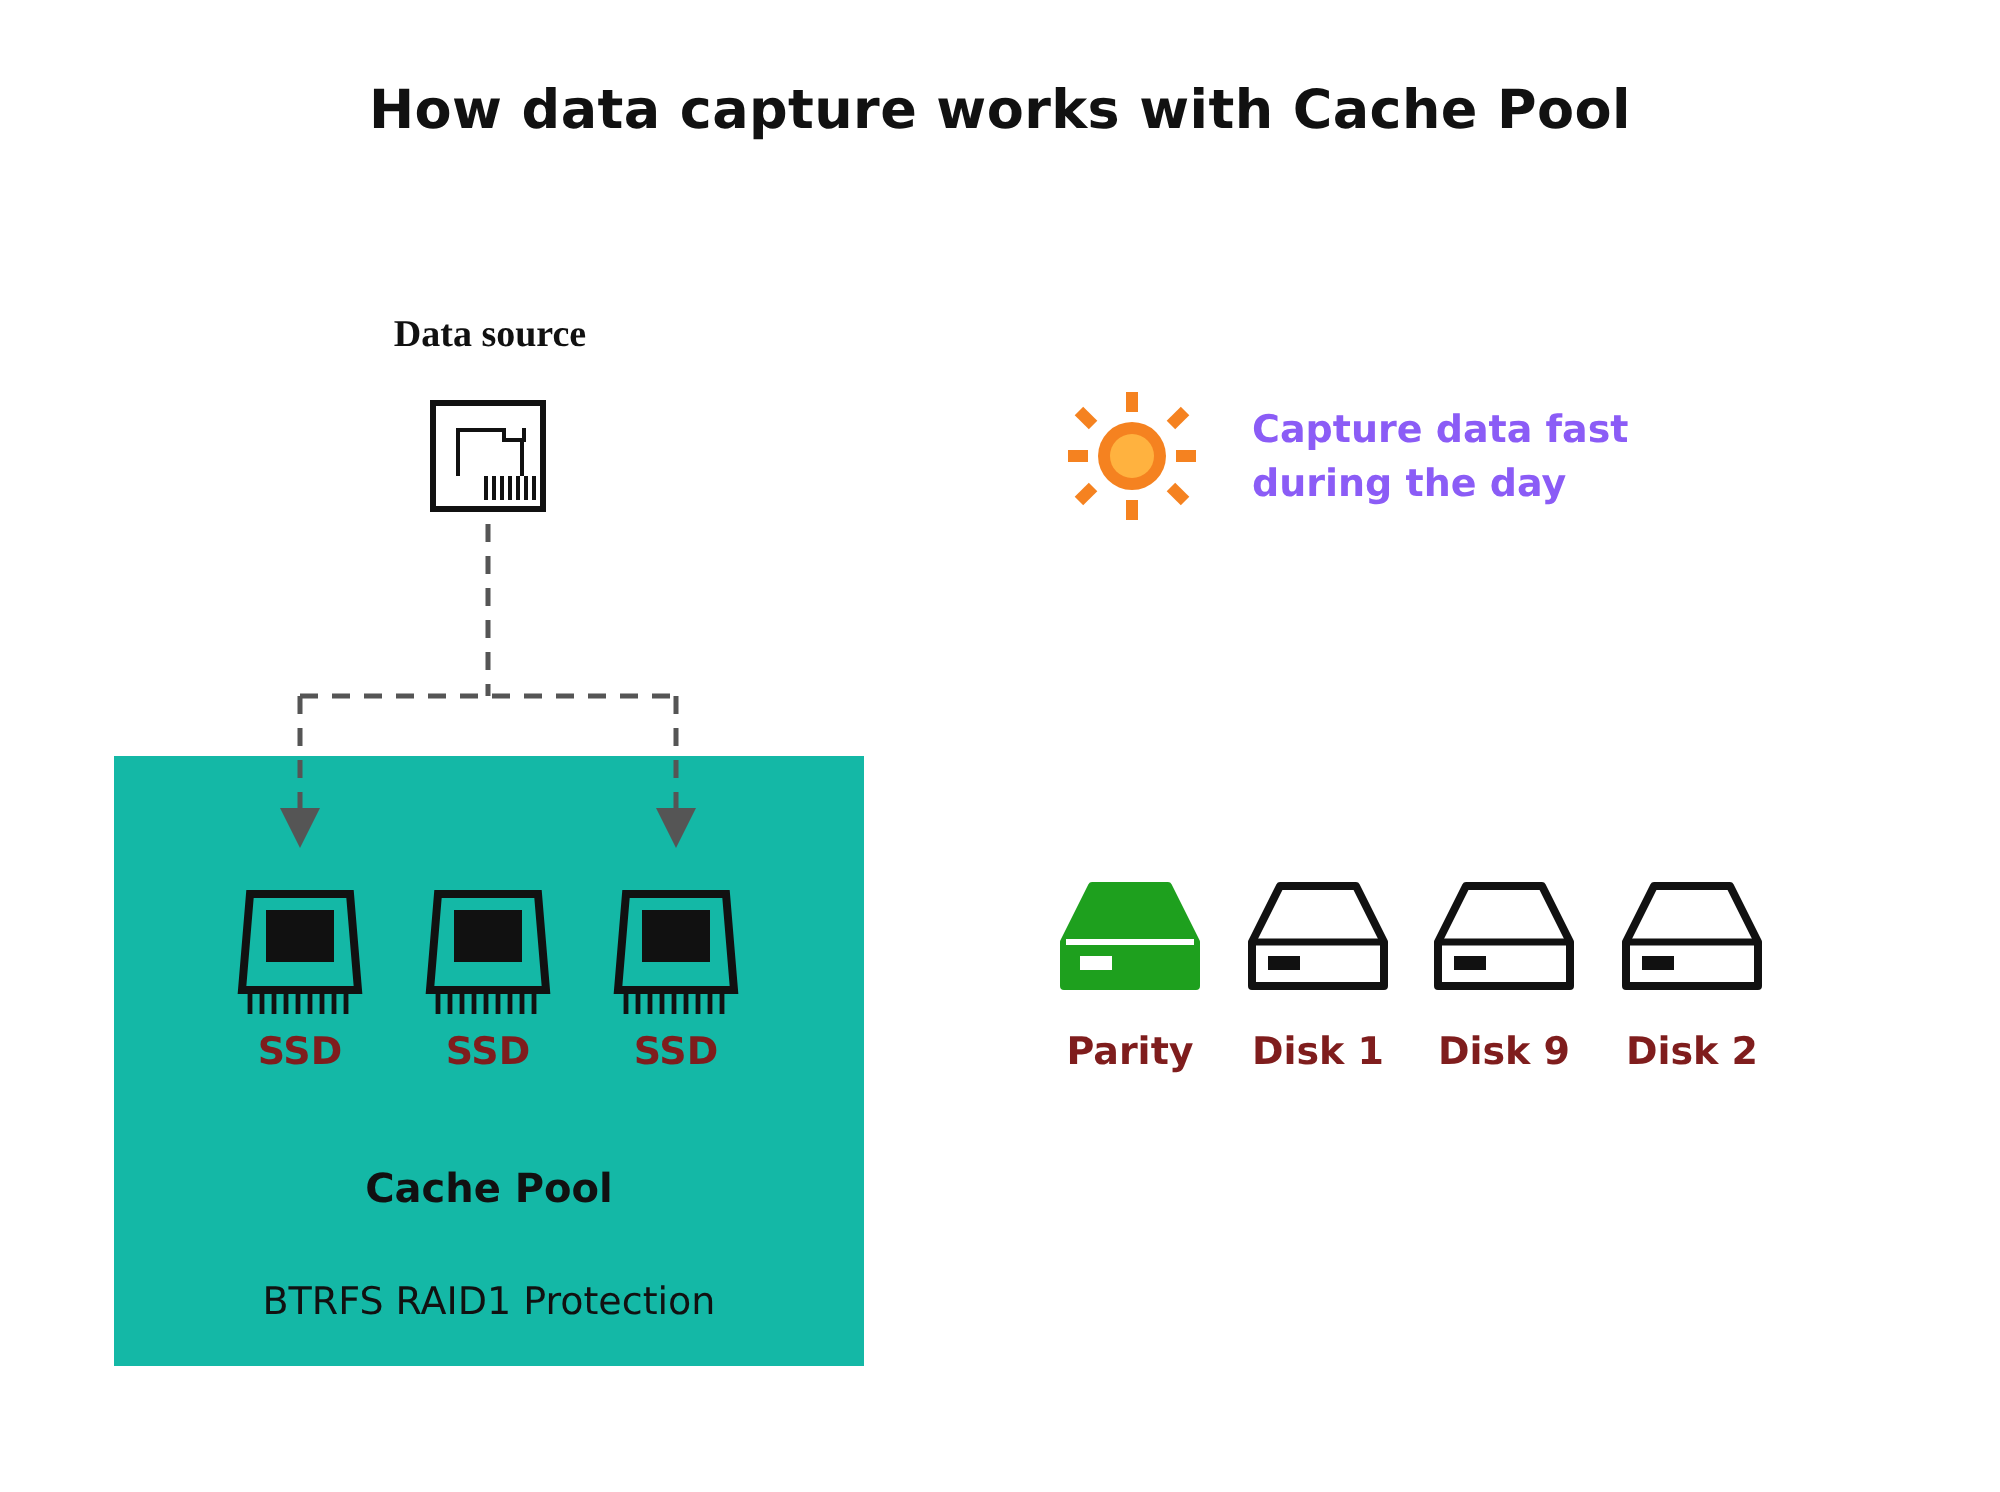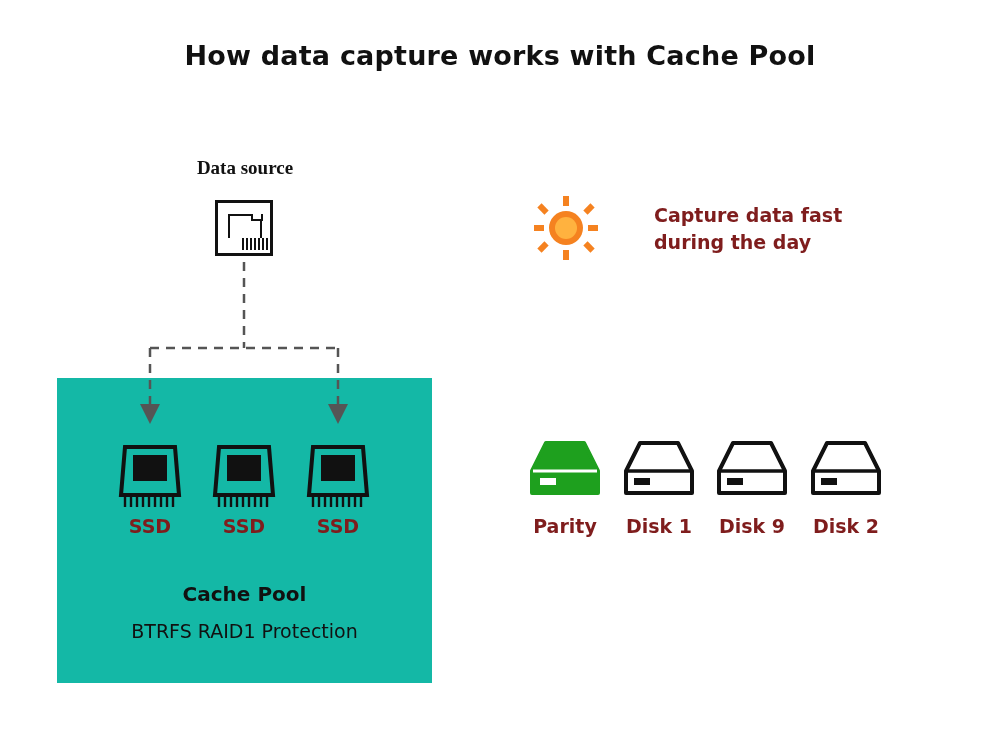"Capture data fast" .sun-text { color: #7f1d1d -> #8b5cf6; margin-left: 28px -> none }
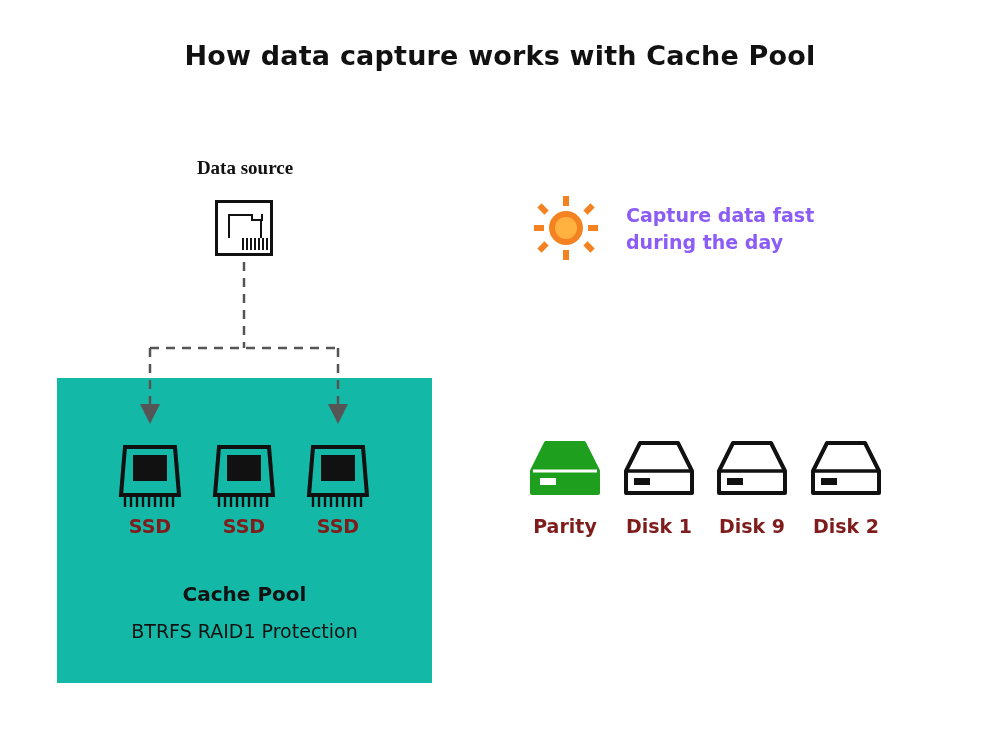"BTRFS RAID1 Protection" .panel-sub { margin-top: none -> 20px }
